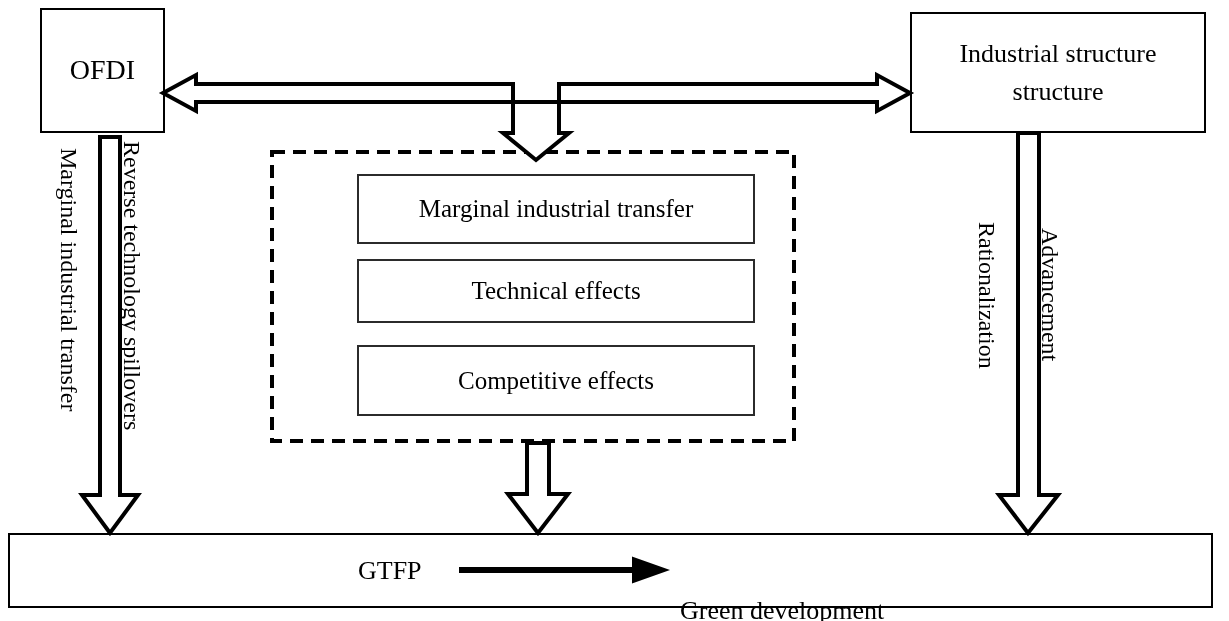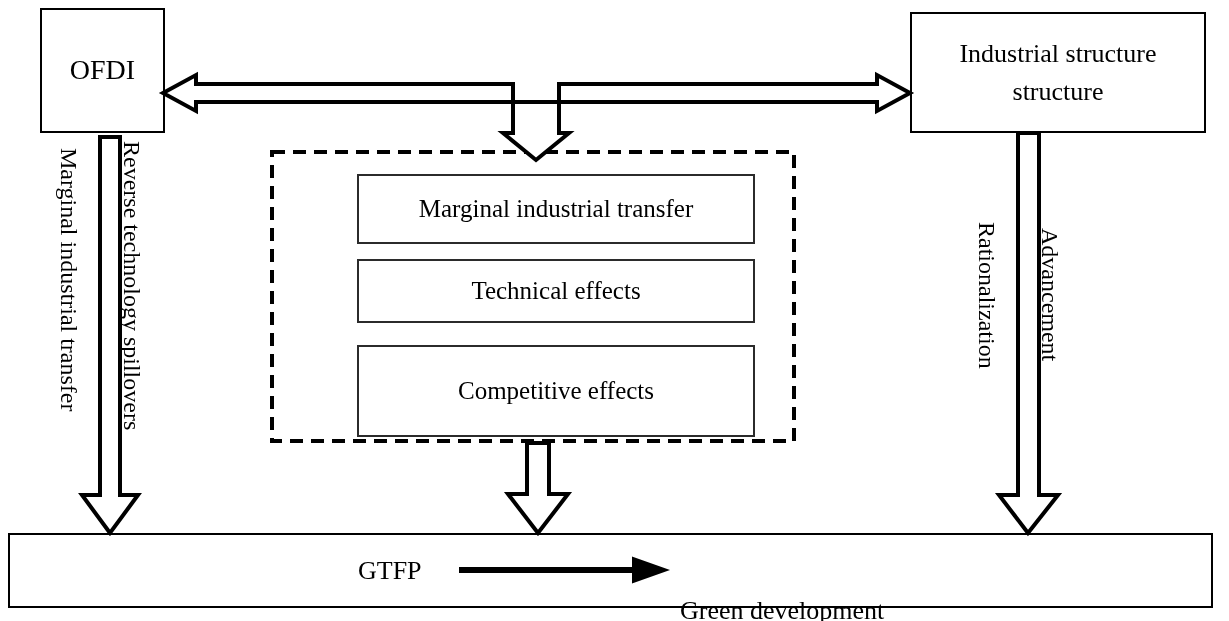"Competitive effects" div.inner-box { height: 92px -> 71px }
